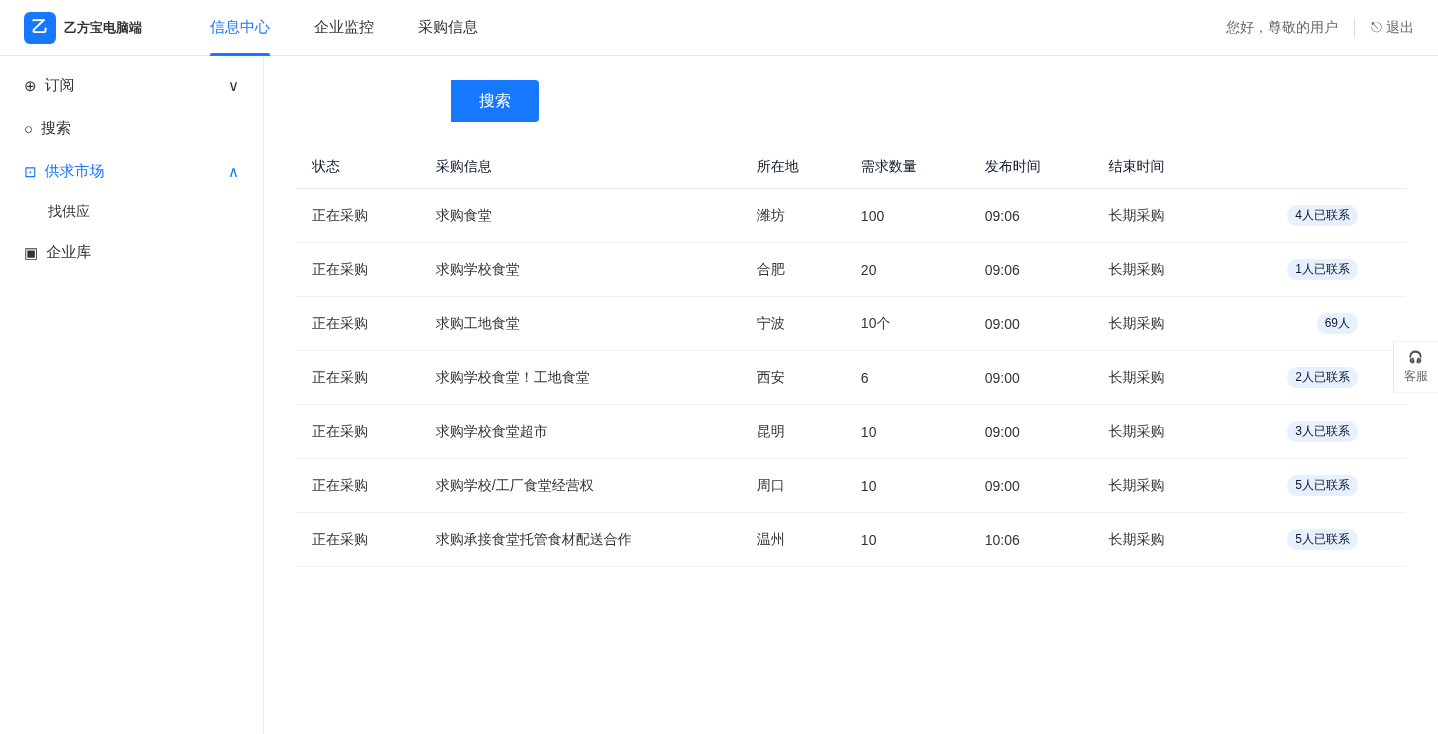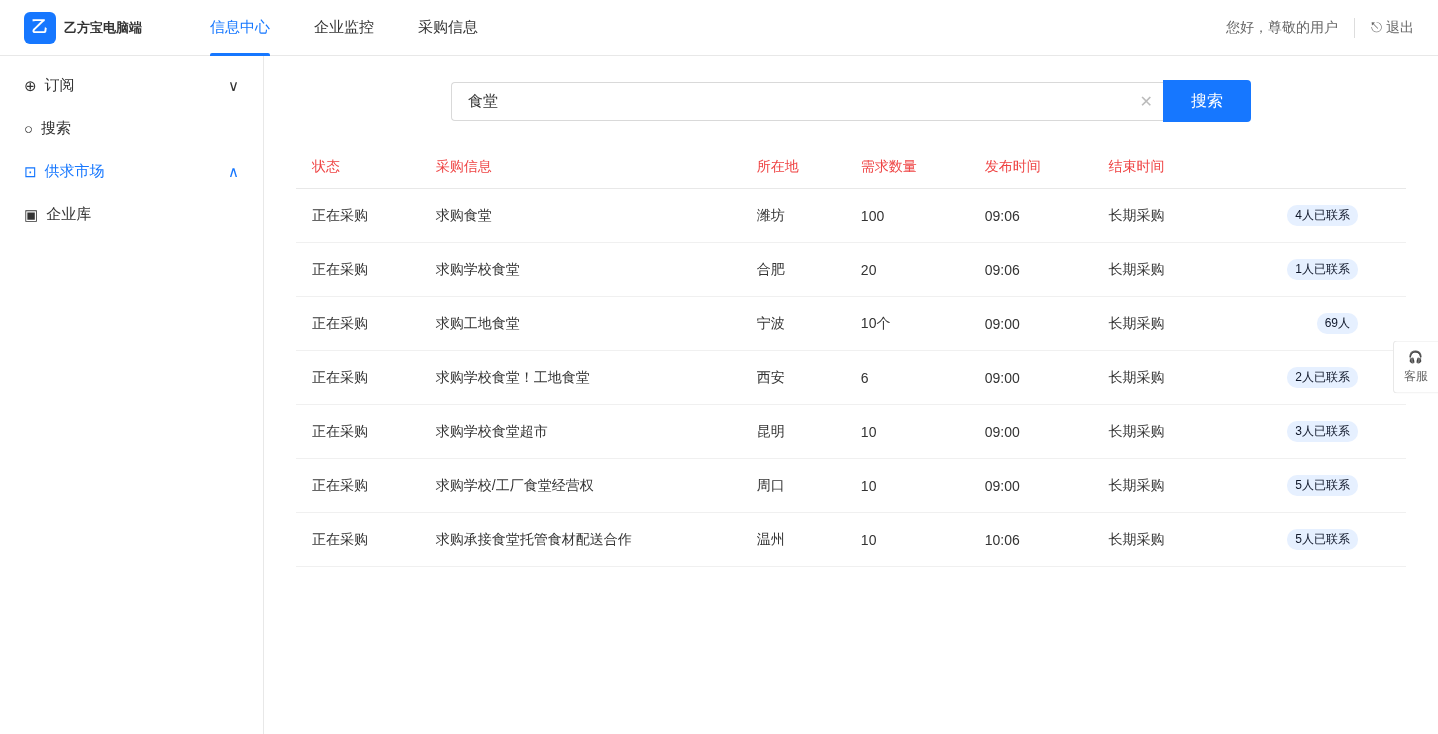"食堂" div.search-input-wrap { html: <div> <input> <span>✕</span> </div> -> none }
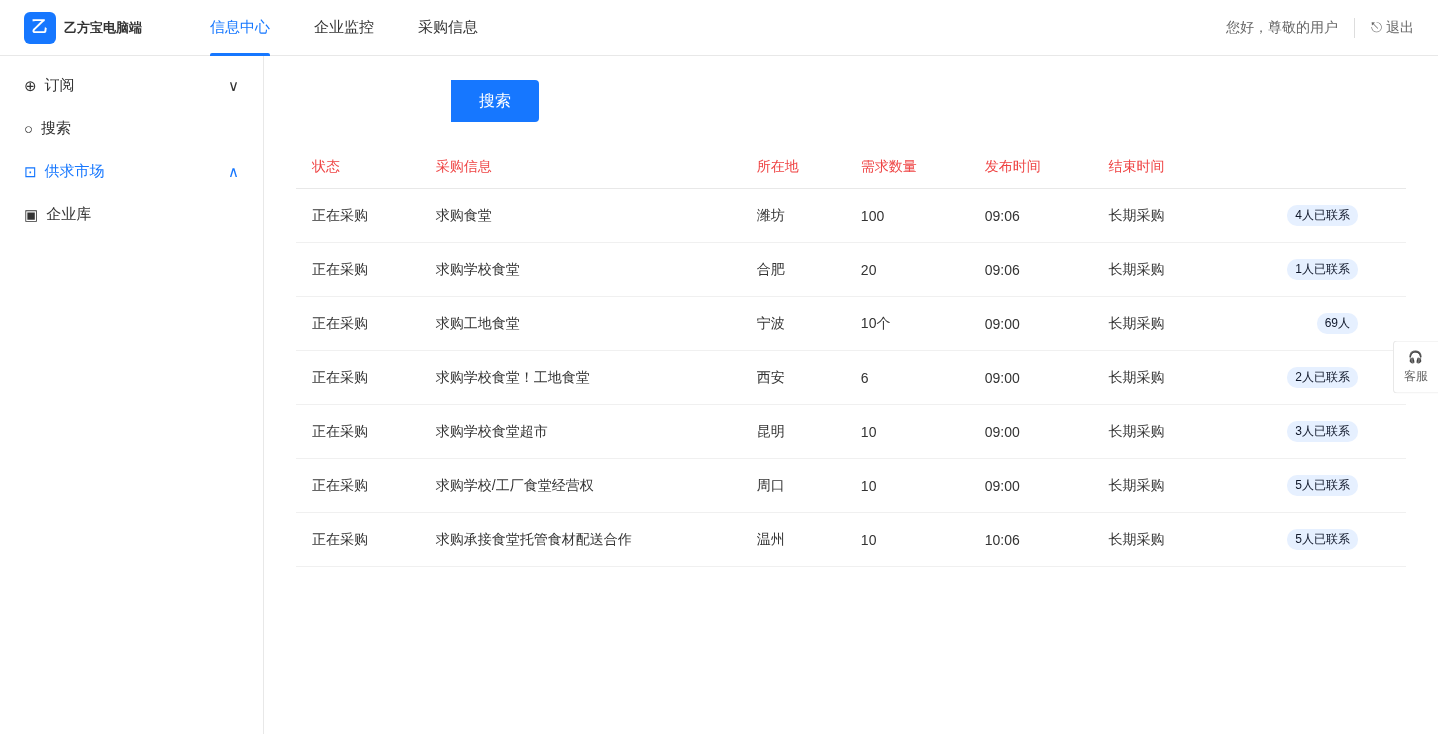"状态" .results-table th { color: #ef4444 -> #0f172a }
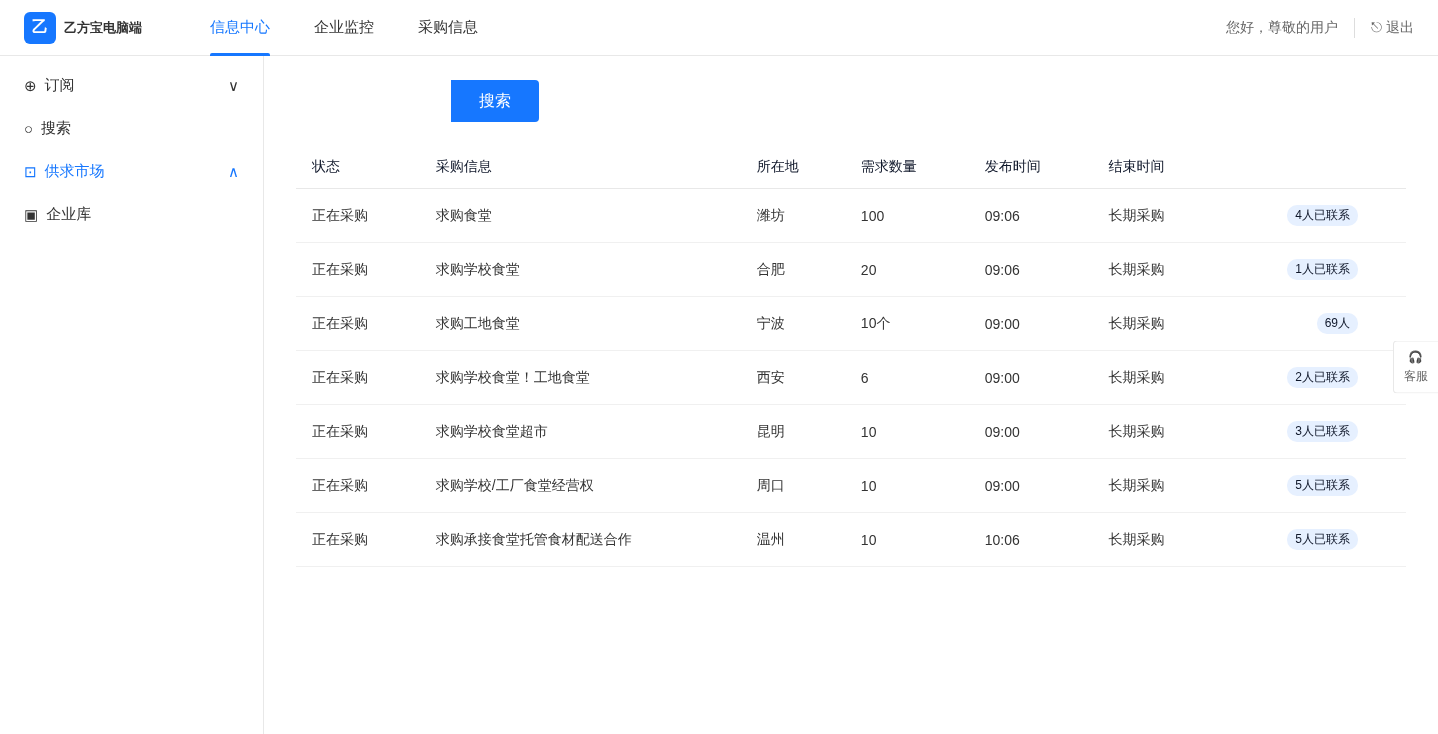"找供应" div.sidebar-sub-item { html: none -> <div>找供应</div> }
